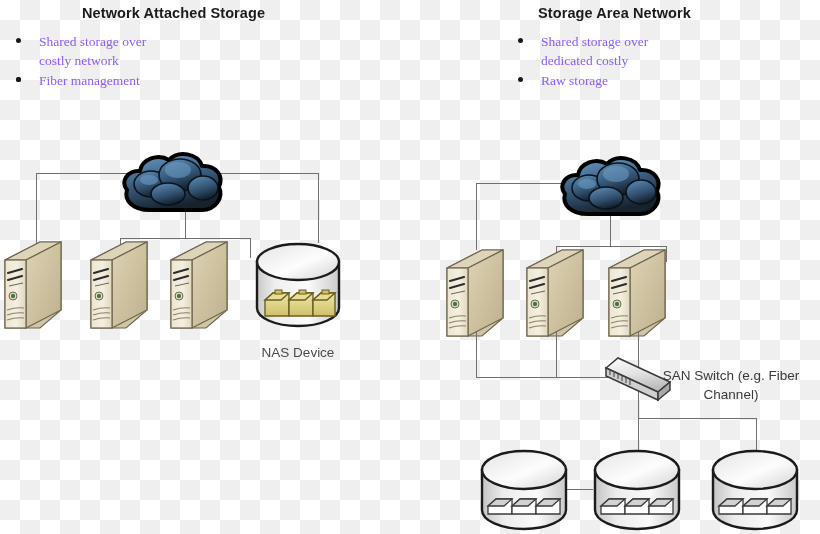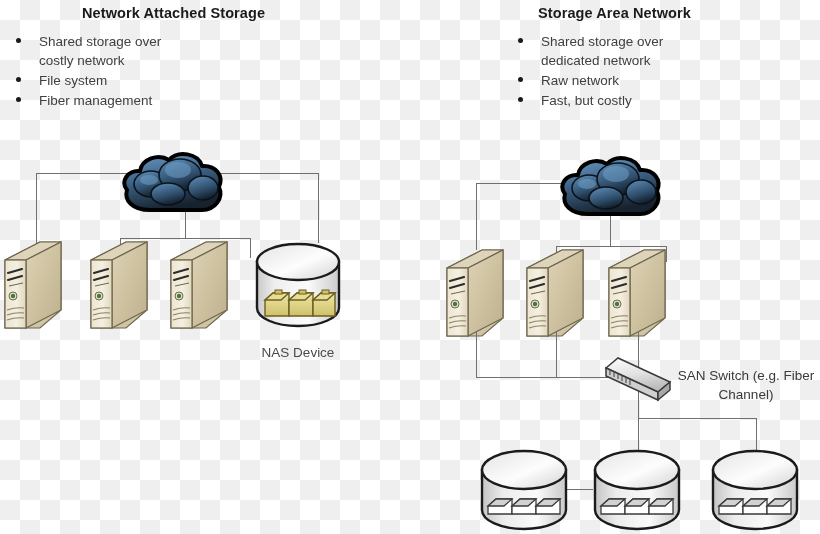"Shared storage over" .bullets { color: #404040 -> #8b5cf6; font-family: none -> Liberation Serif, serif }
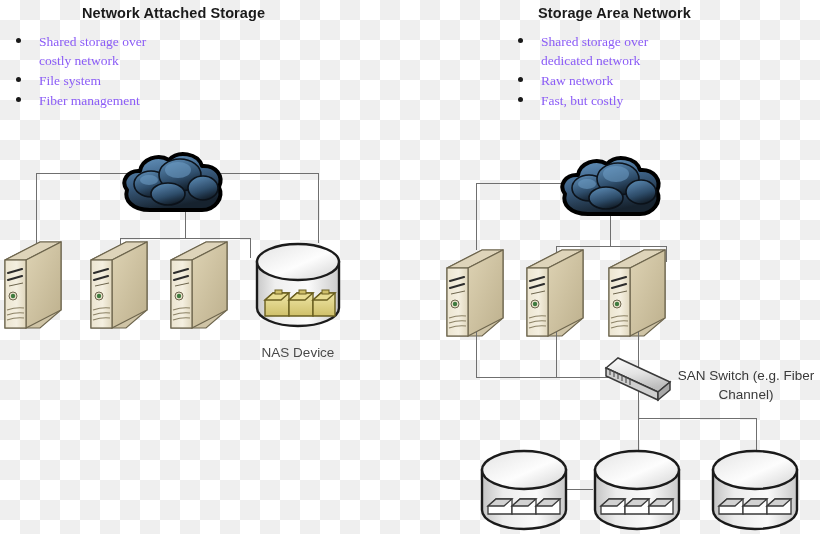"dedicated network" span.txt { text: network -> costly }
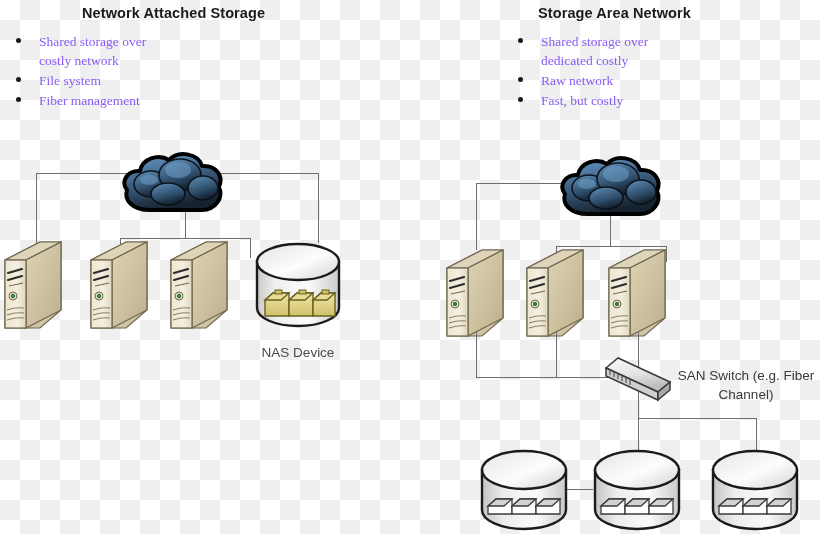"File system" span.txt { html: <span>File system</span> -> none }
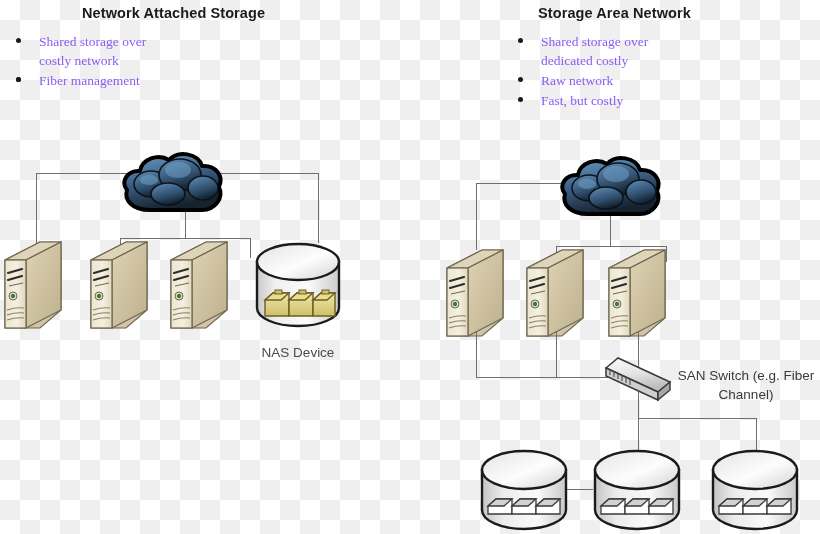"Raw network" span.txt { text: network -> storage }
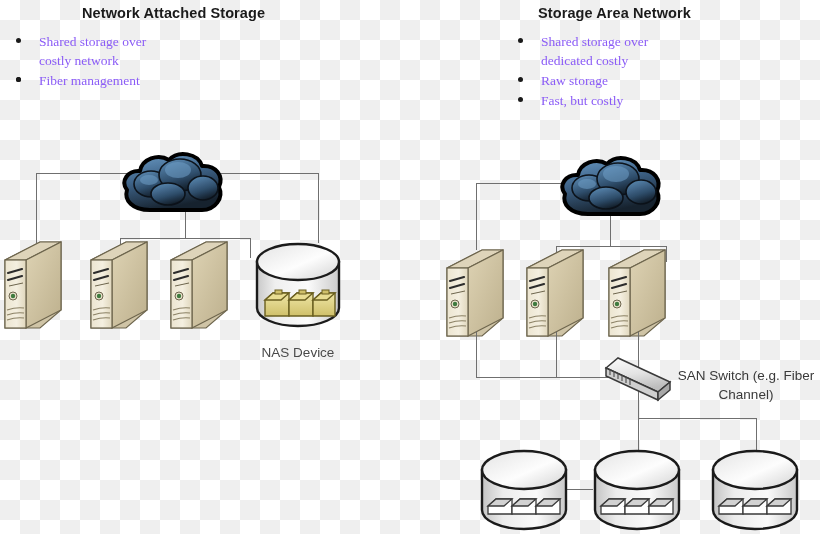"Fast, but costly" div.row { html: <div> <span></span> <span>Fast, but costly</span> </div> -> none }
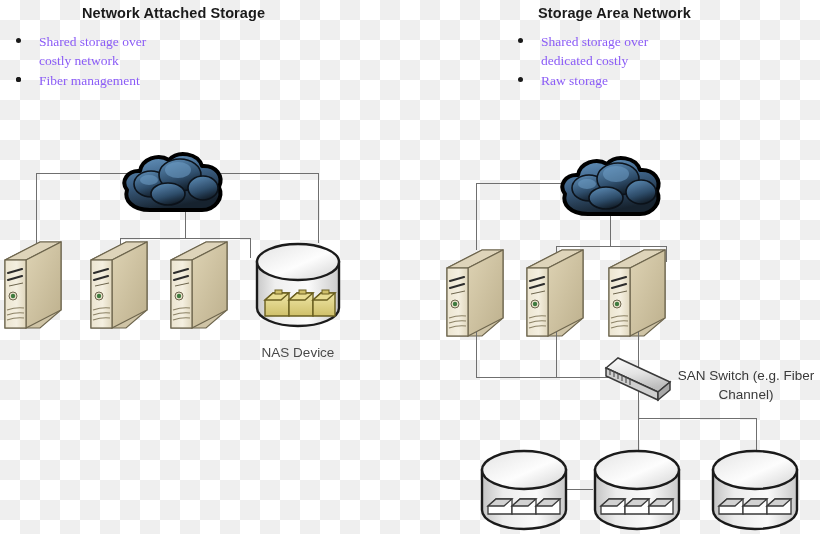"SAN Switch (e.g. Fiber Channel)" div.cap { left: 672px -> 657px }
